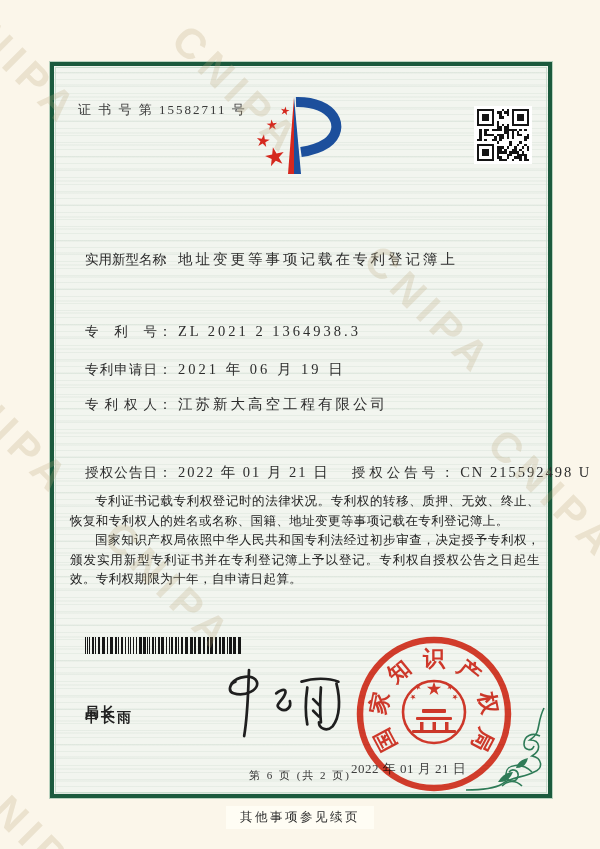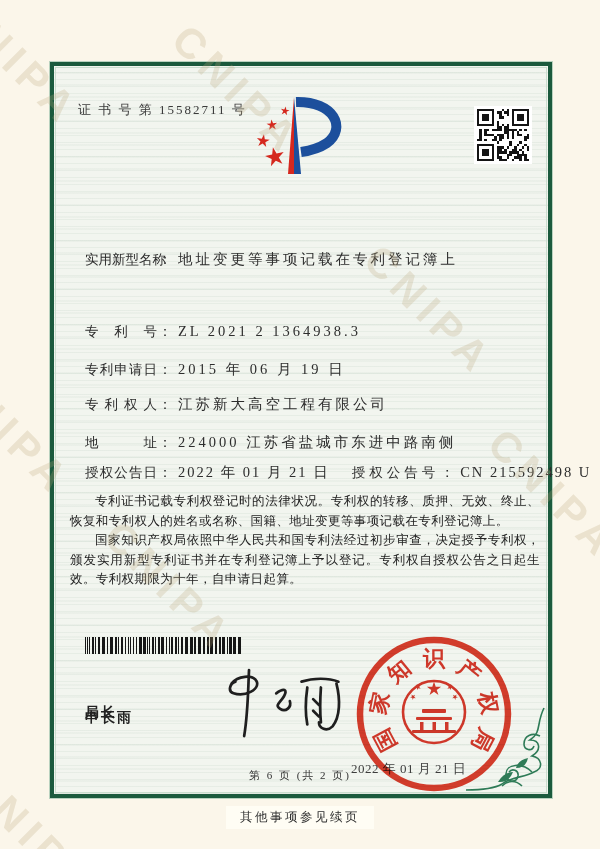"2015 年 06 月 19" span.fvalue { text: 2015 -> 2021 }
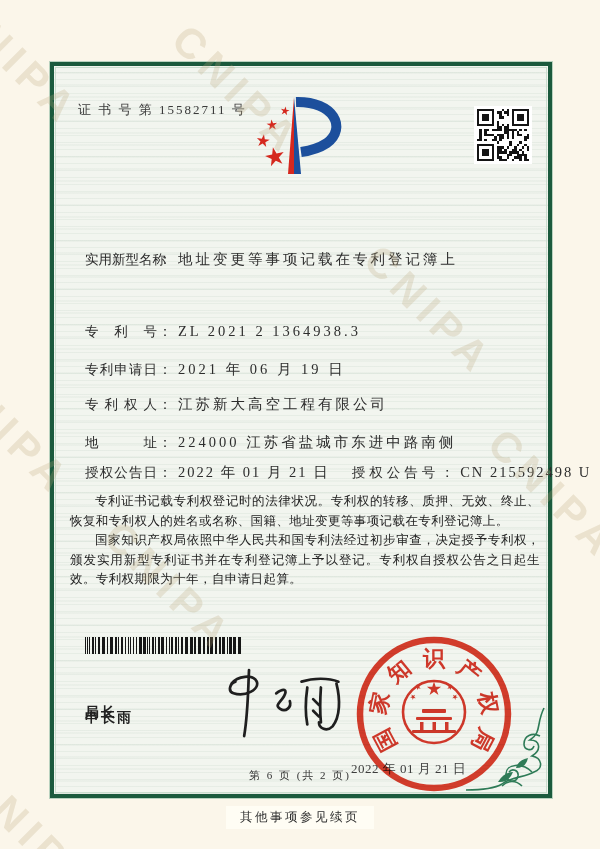"地址： 224000 江苏省盐城市东进中路南侧" div.frow { html: <div> <span>地址</span><span>：</span><span>224000 江苏省盐城市东进中路南侧</span> </div> -> none }
